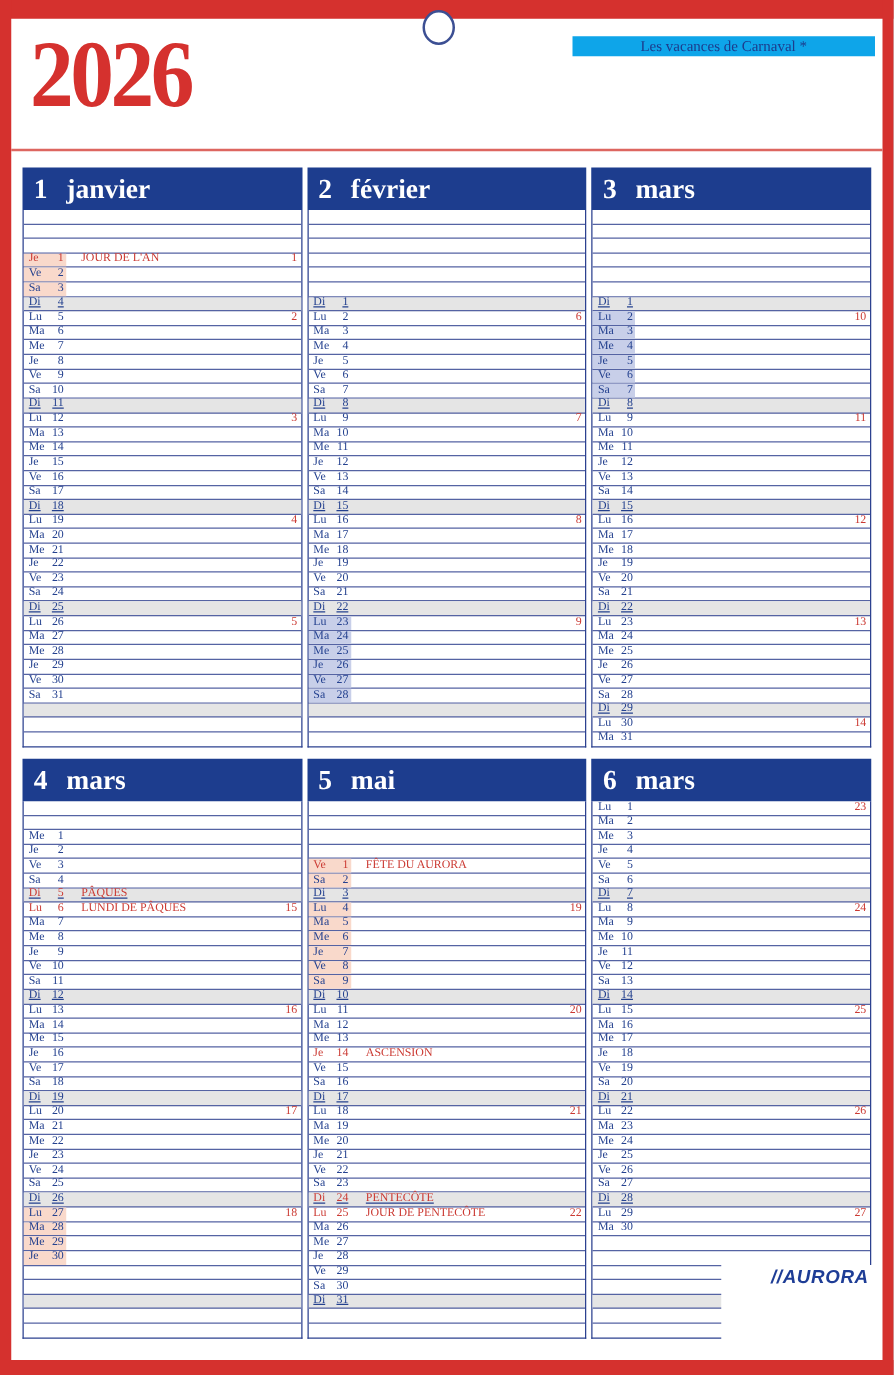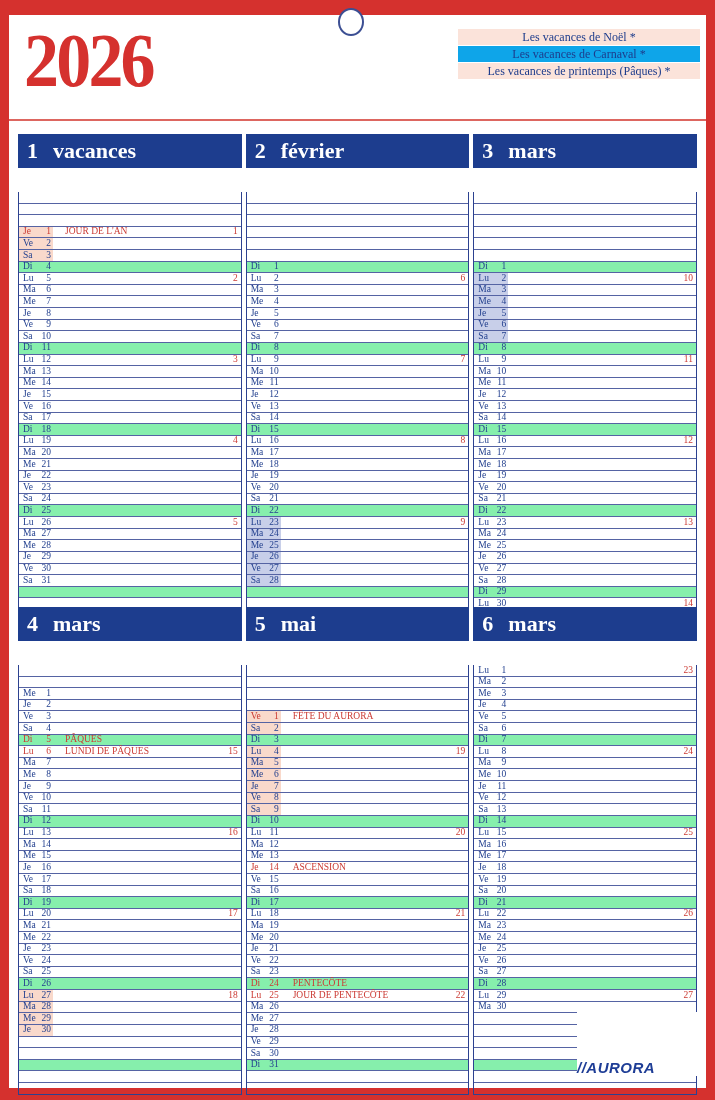"Les vacances de Noël *" div.legend-item { html: <div> <span>Les vacances de Noël *</span> </div> -> none }
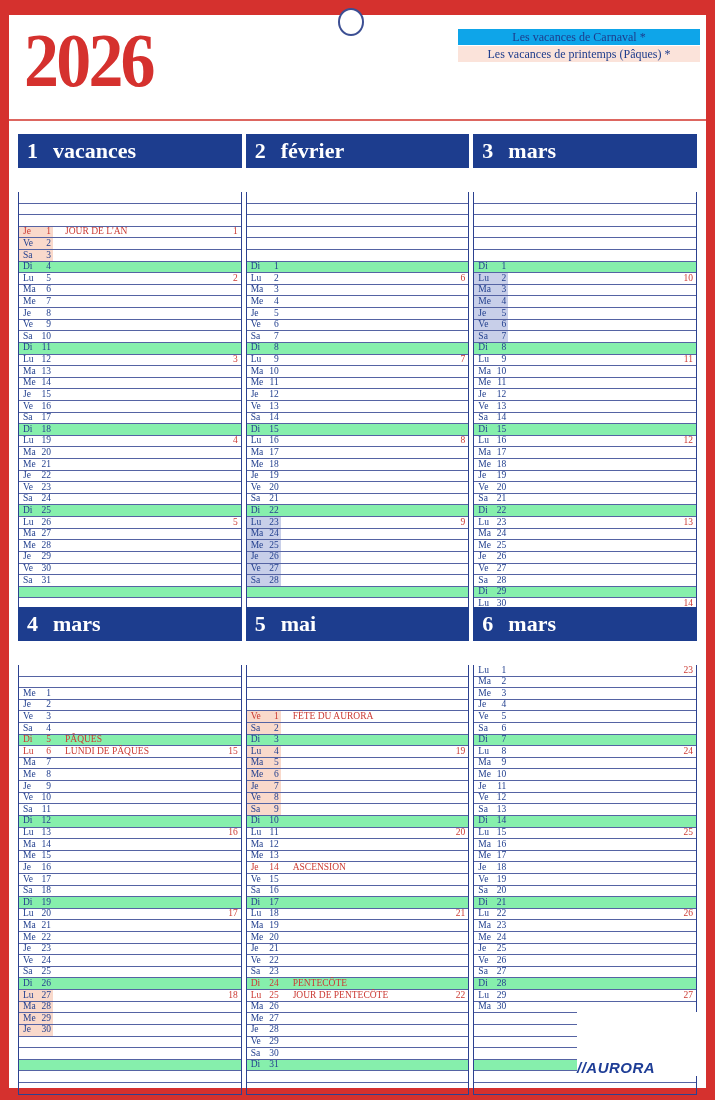"Les vacances de printemps (Pâques)" div.legend-item { html: <div> <span>Les vacances de printemps (Pâques) *</span> </div> -> none }
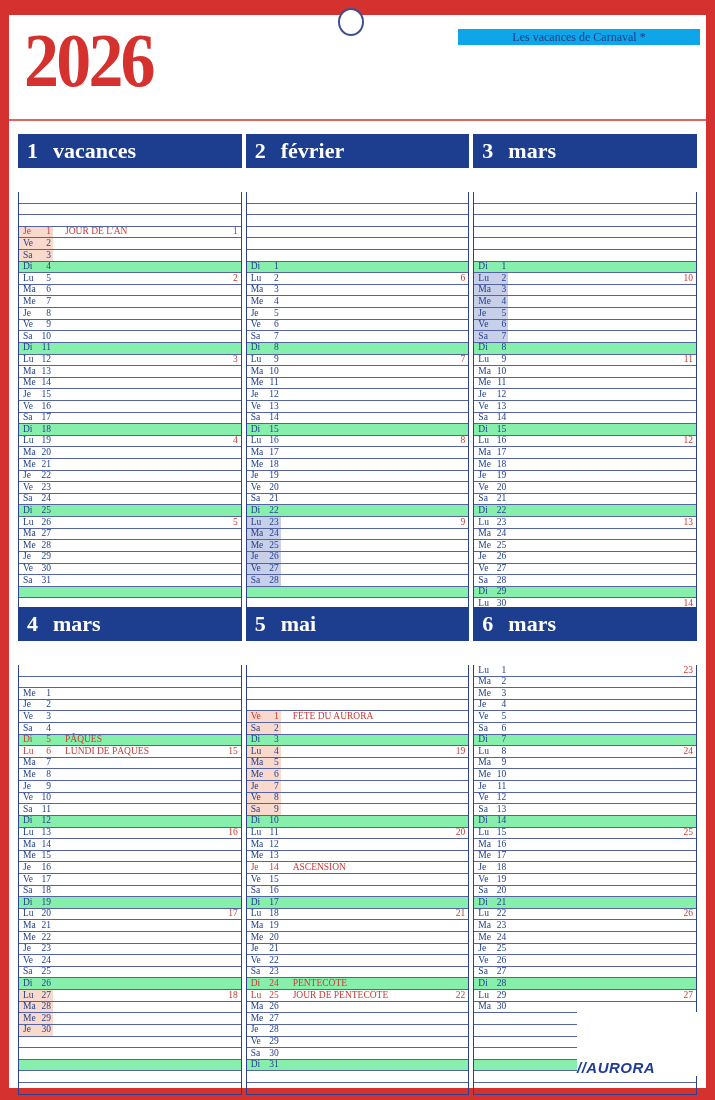"vacances" span.name { text: vacances -> janvier }
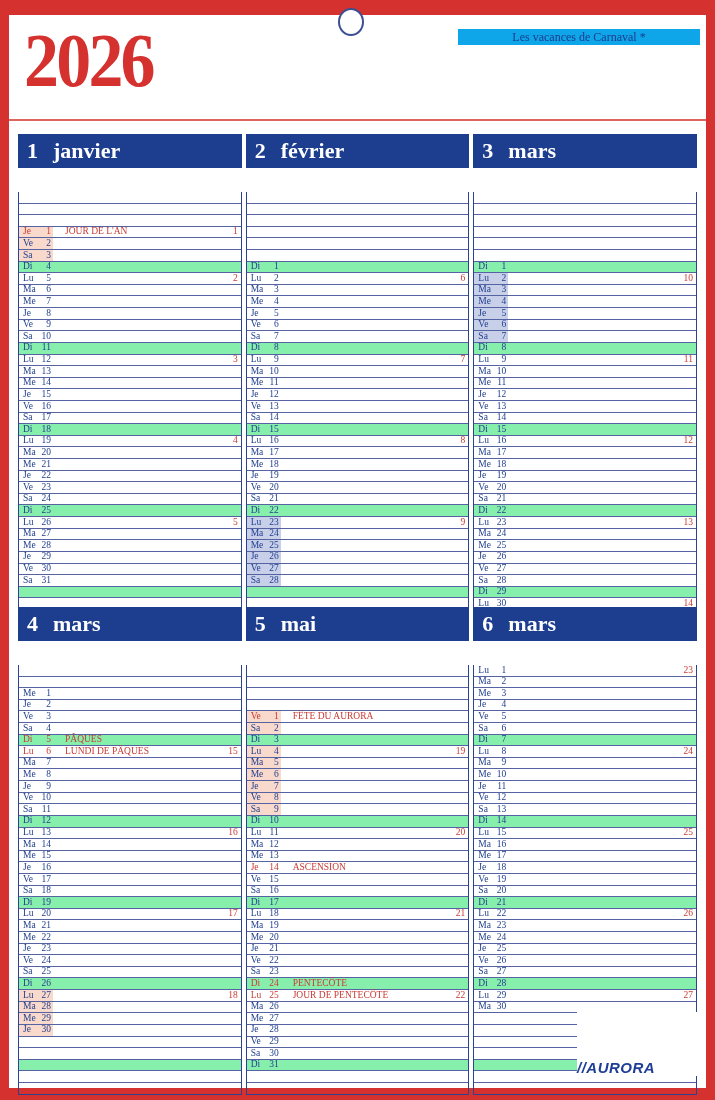"Je" .rows { margin-top: 24px -> none }
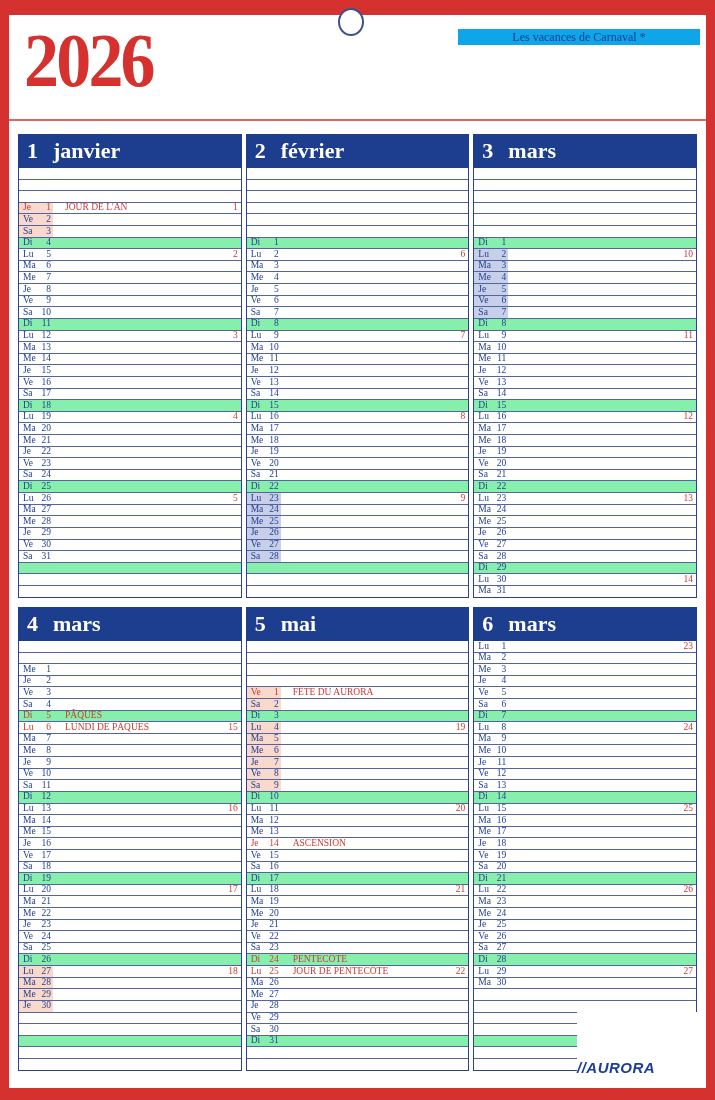"Di" .row.sunday { background: #86efac -> #e5e5e5; text-decoration: none -> underline }
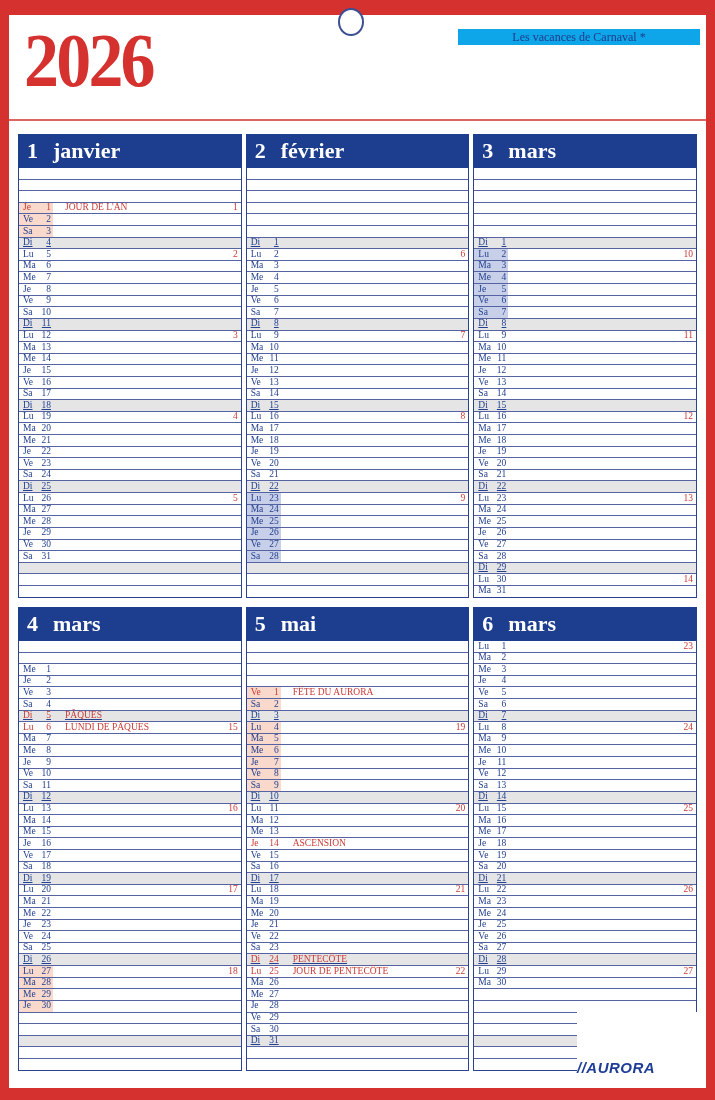"//AURORA" .brand { flex-direction: row -> column }
